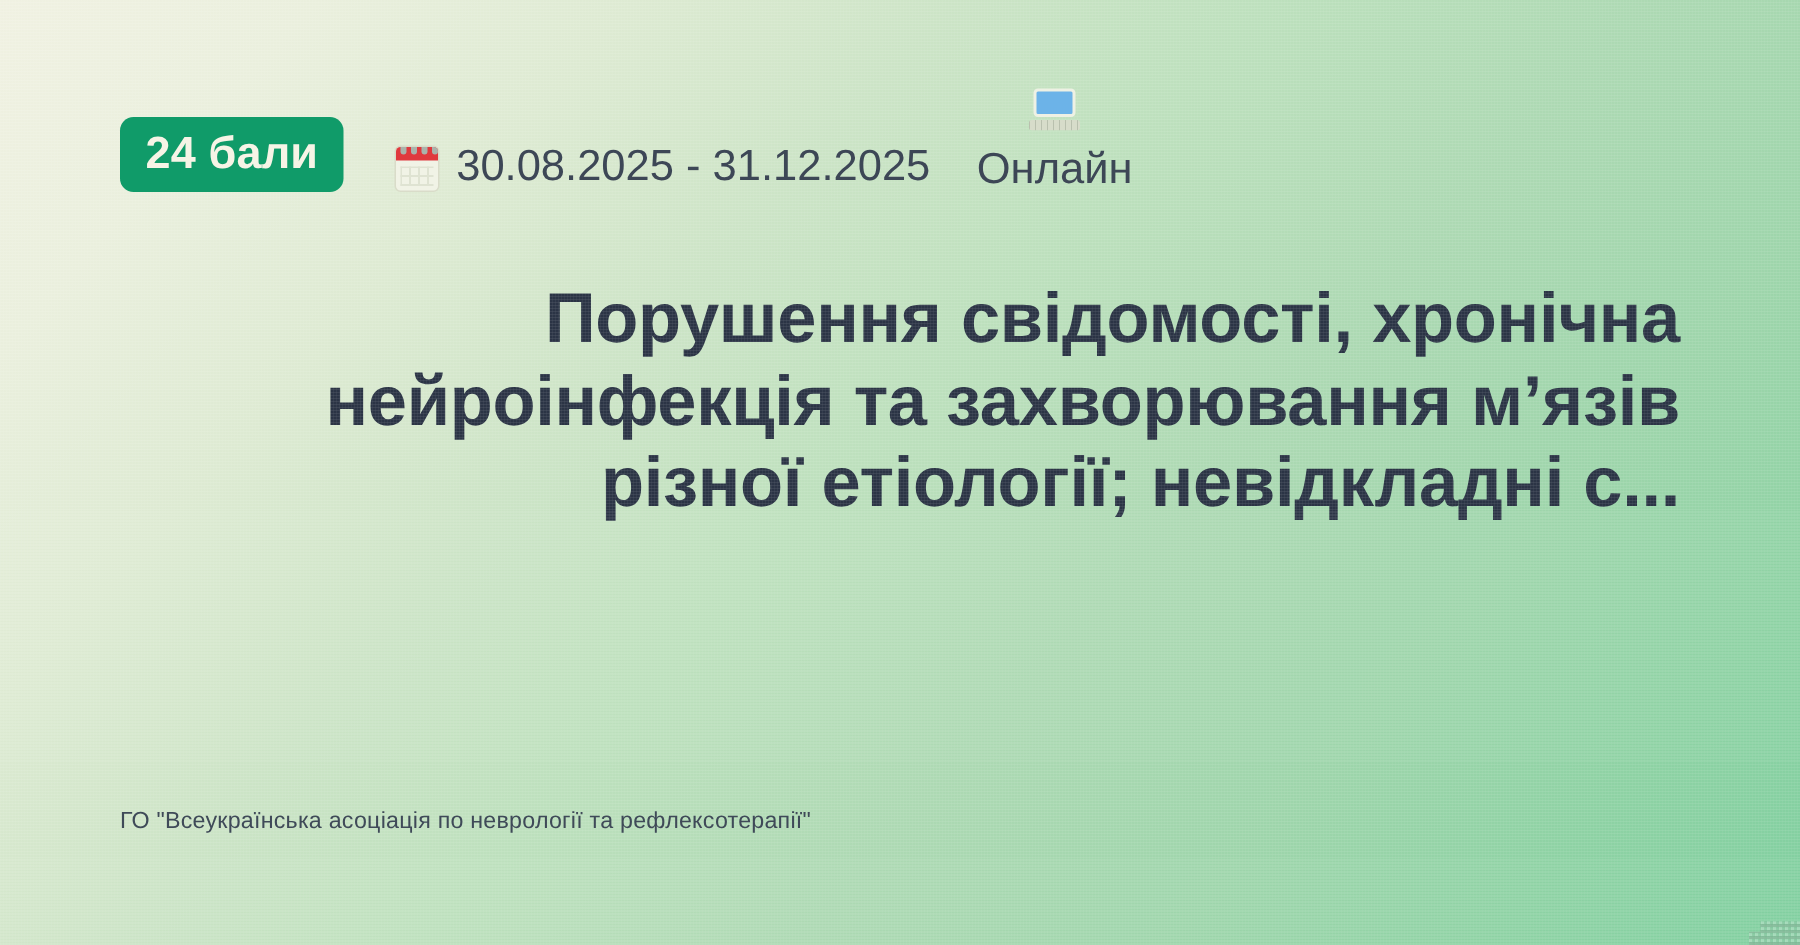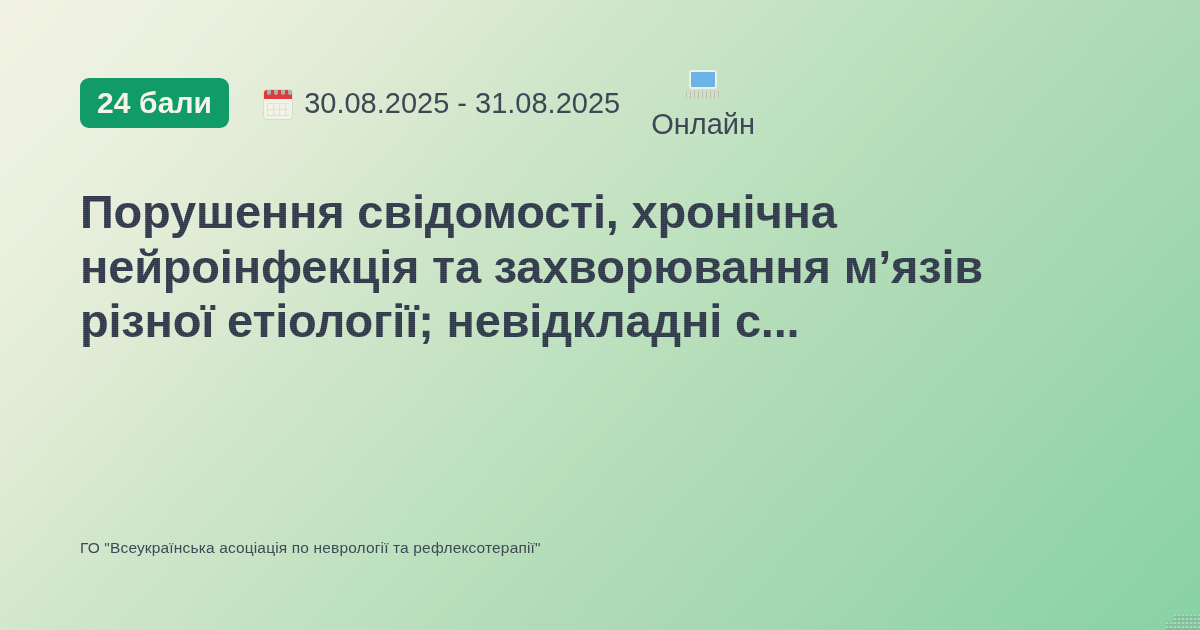"24 бали" .meta-row { align-items: center -> flex-end }
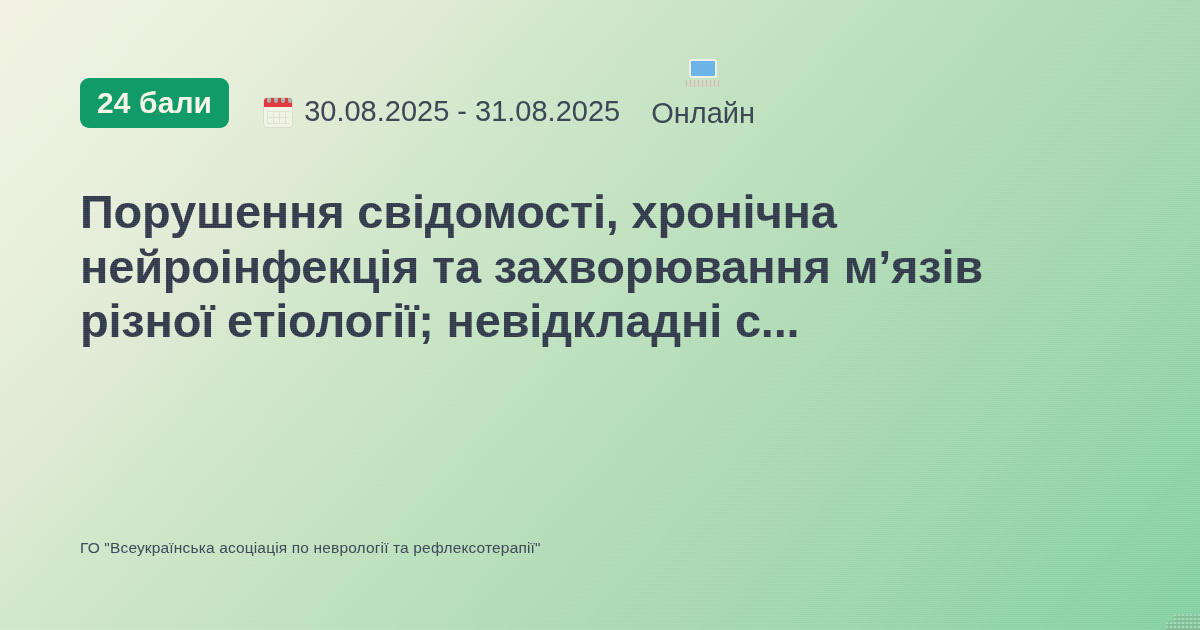"30.08.2025 - 31.08.2025" span { text: 31.08.2025 -> 31.12.2025 }
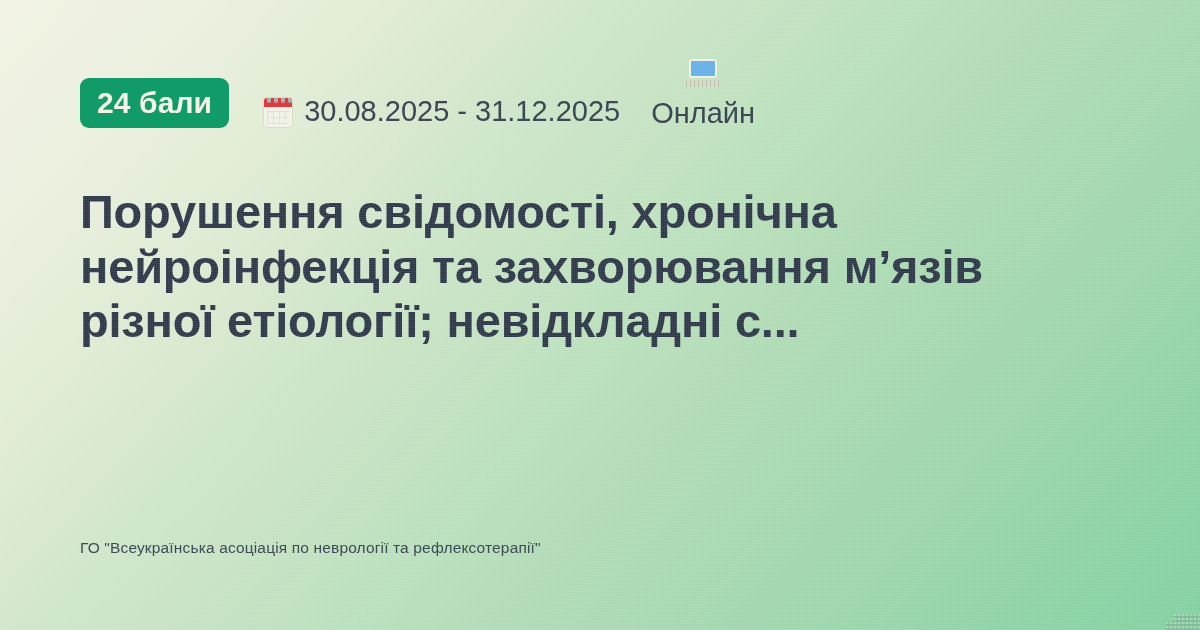"Порушення свідомості, хронічна" .title { text-align: none -> right }
